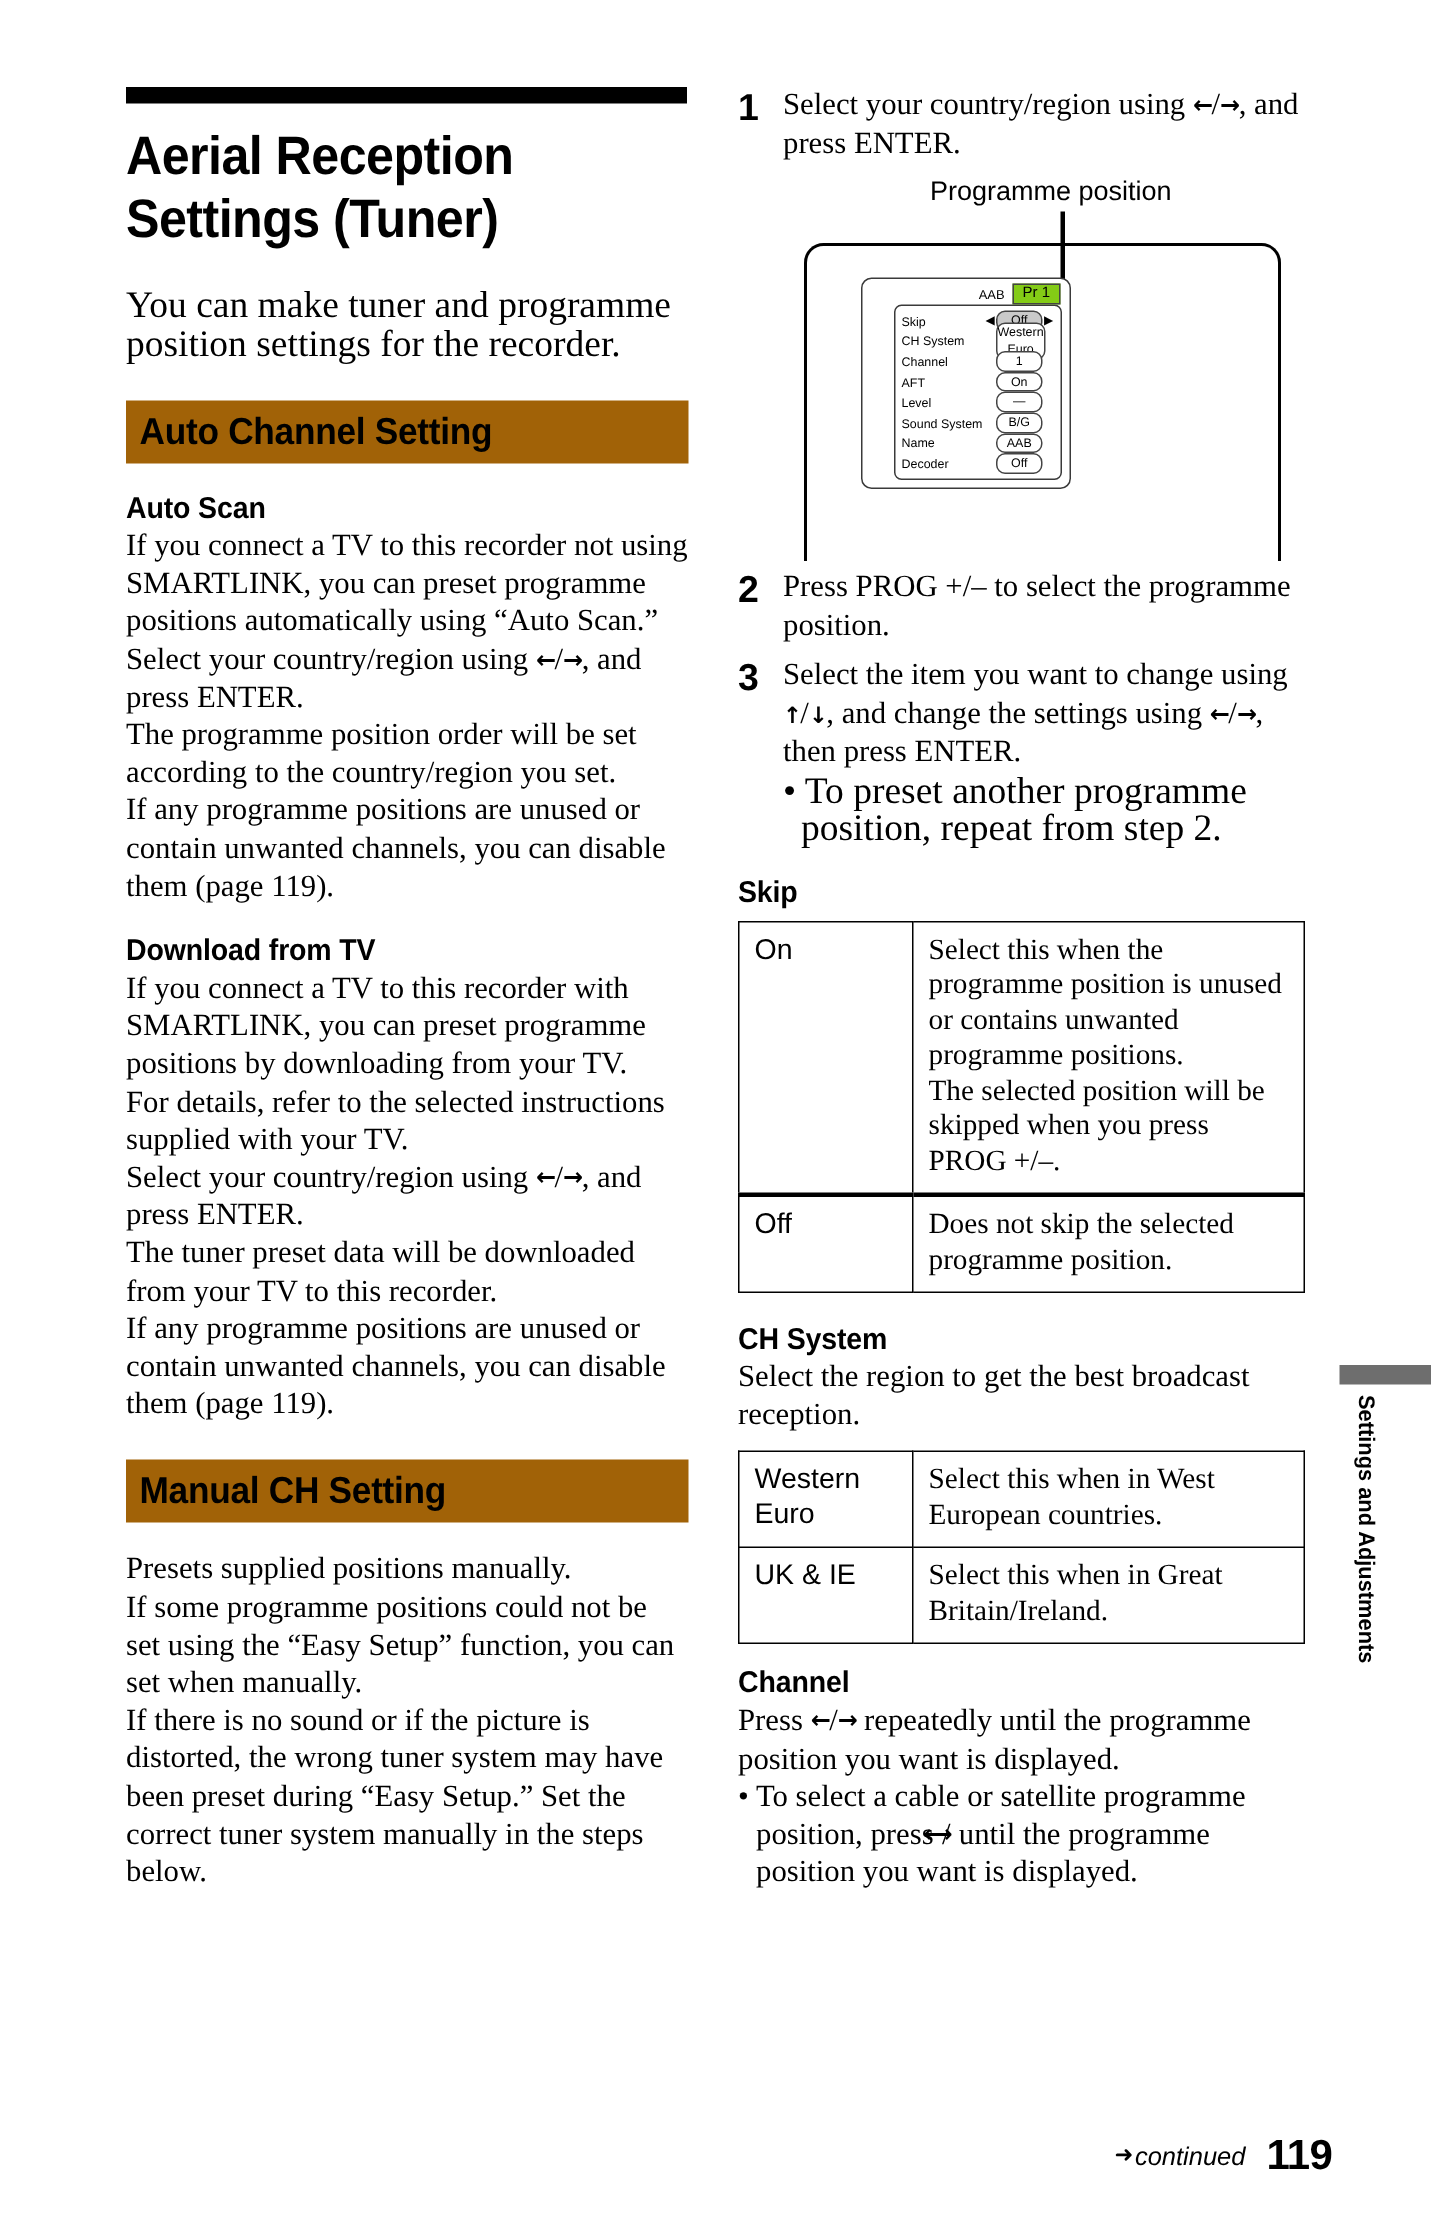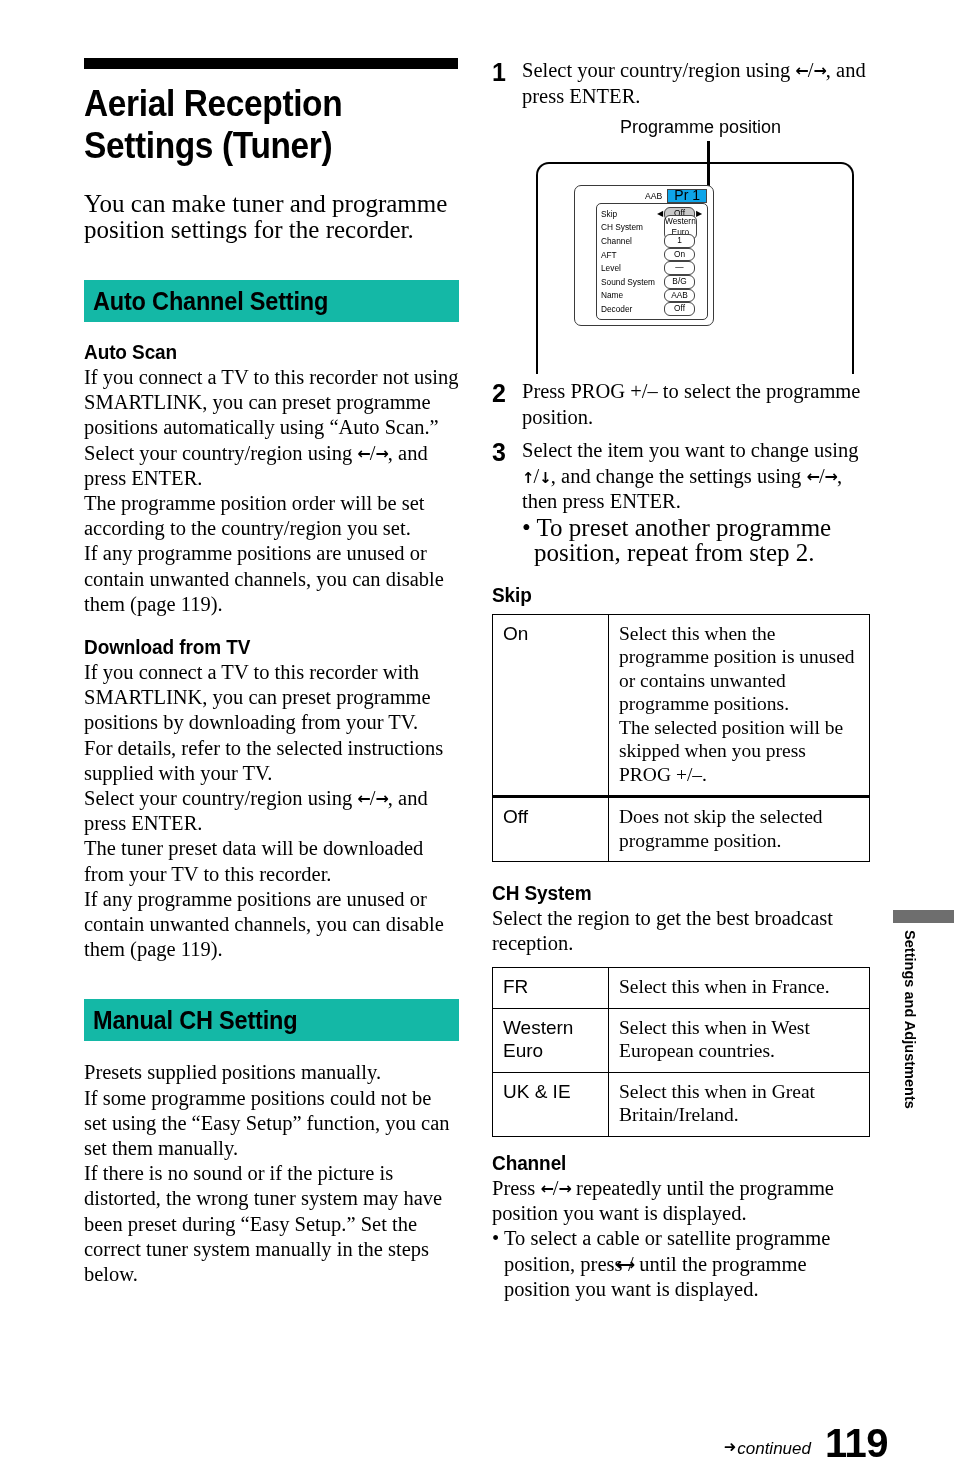"Pr 1" .osd-head .pr { background: #0ea5e9 -> #84cc16; font-size: 14px -> 10px }
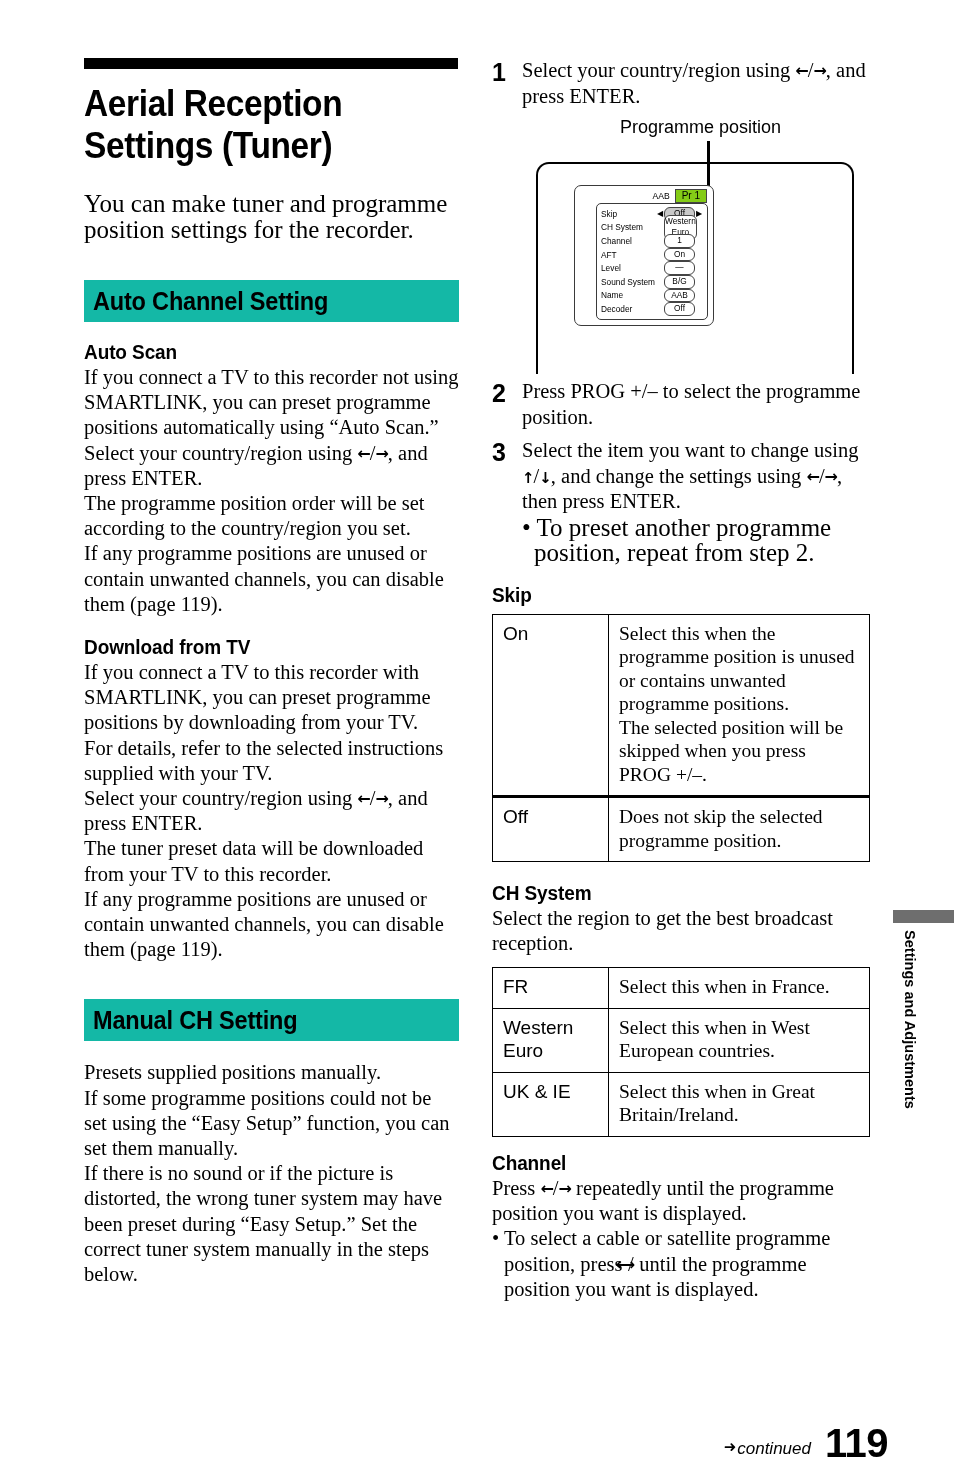"Auto Channel Setting" .band { background: #14b8a6 -> #a16207; margin-top: 37px -> 24px }
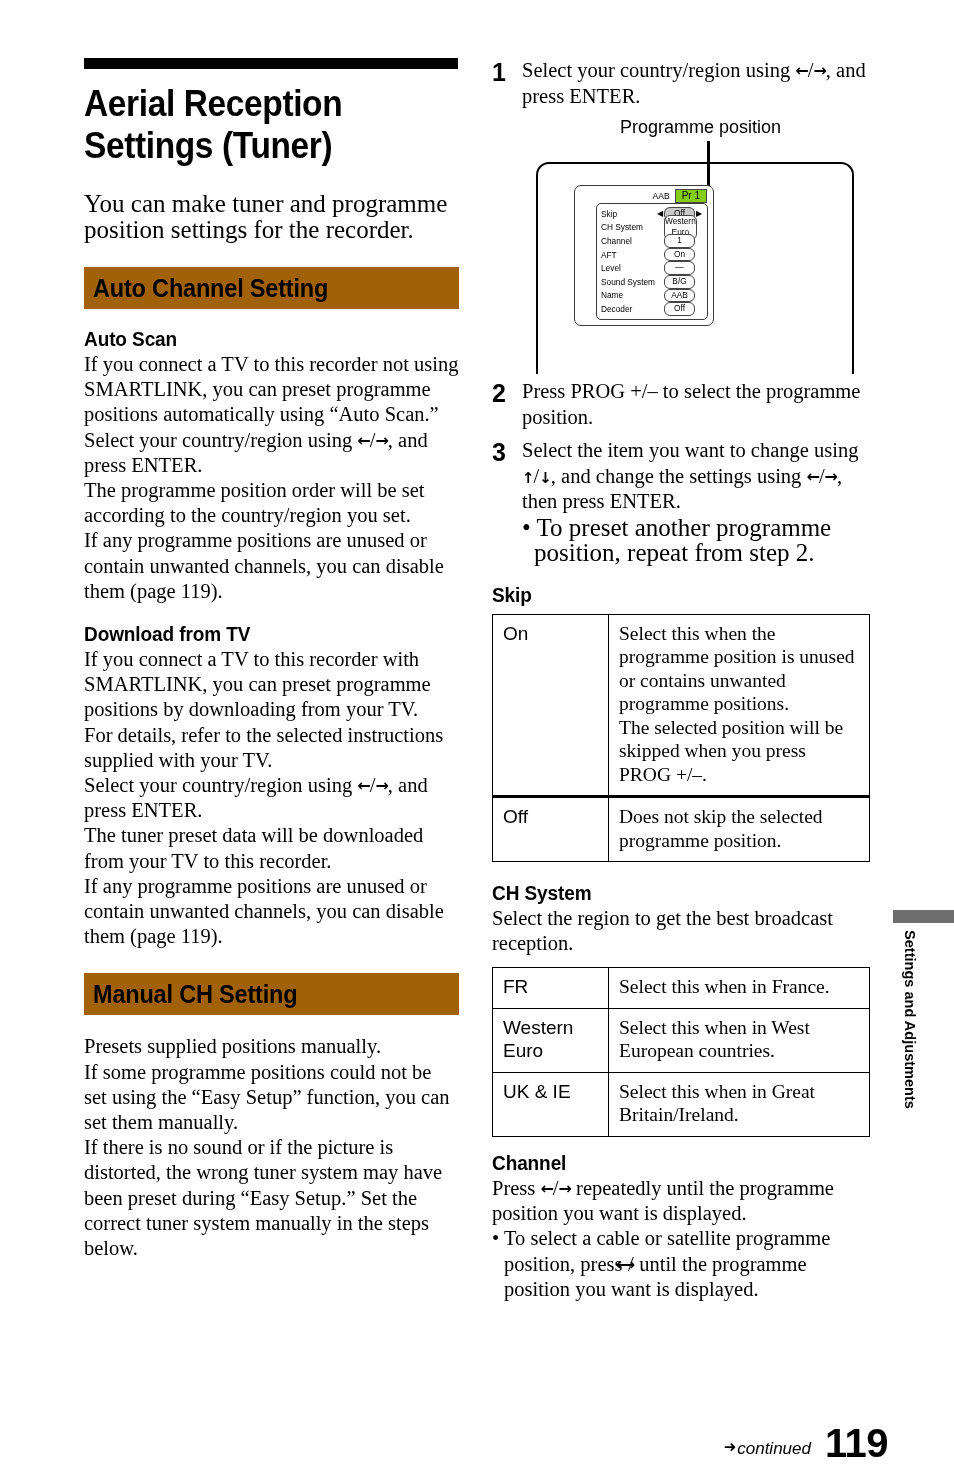"FR" tr { html: <tr> <td>FR</td> <td>Select this when in France.</td> </tr> -> none }
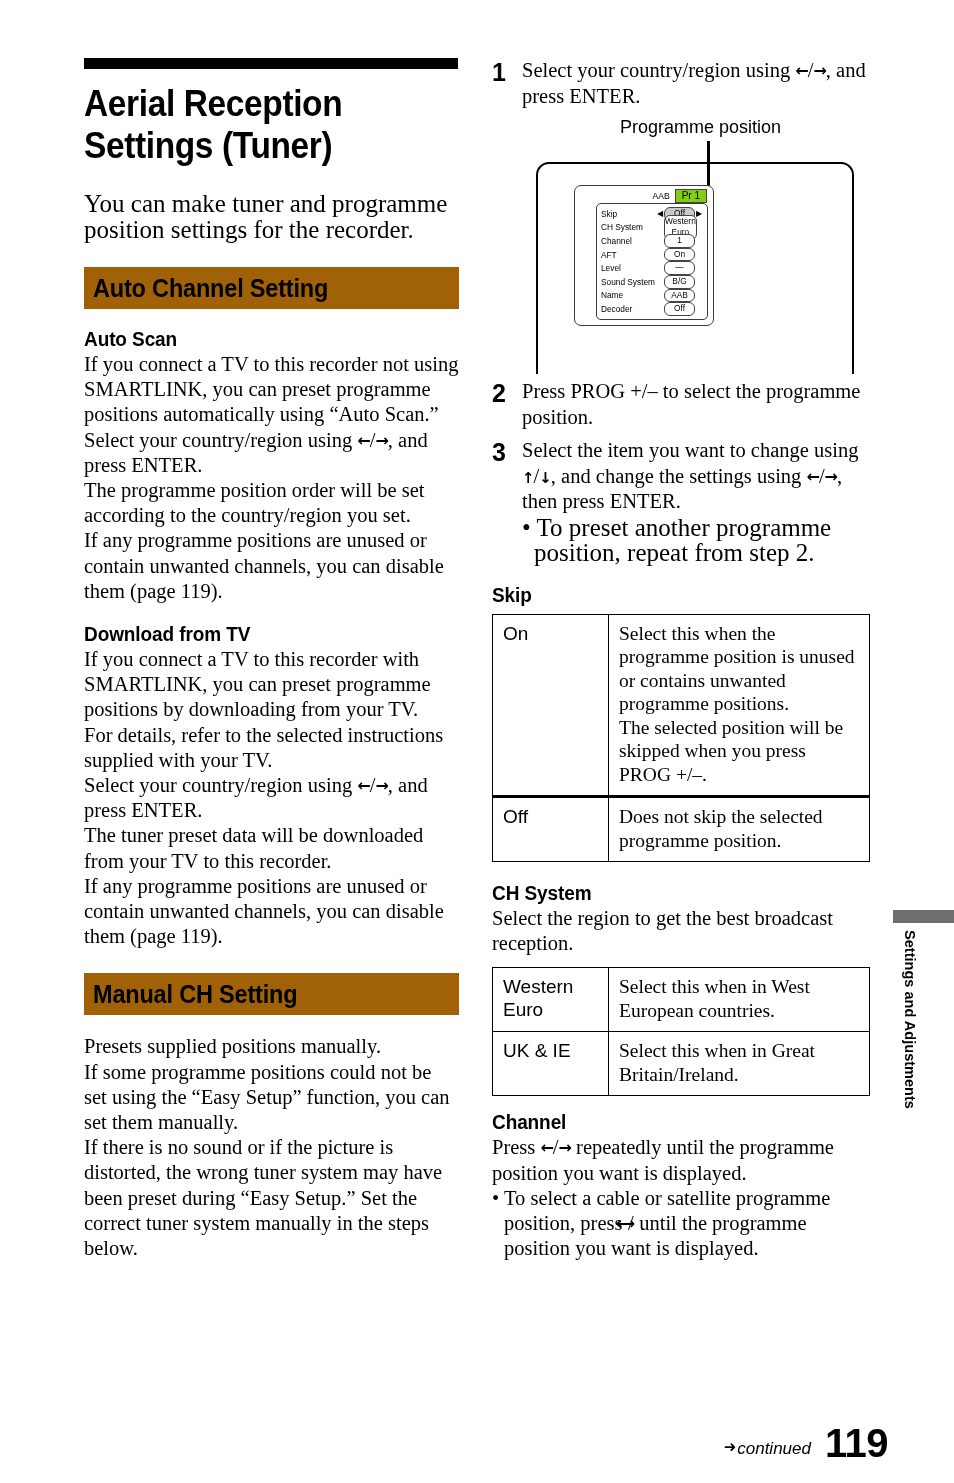"If some programme positions could" p.body { text: them -> when }
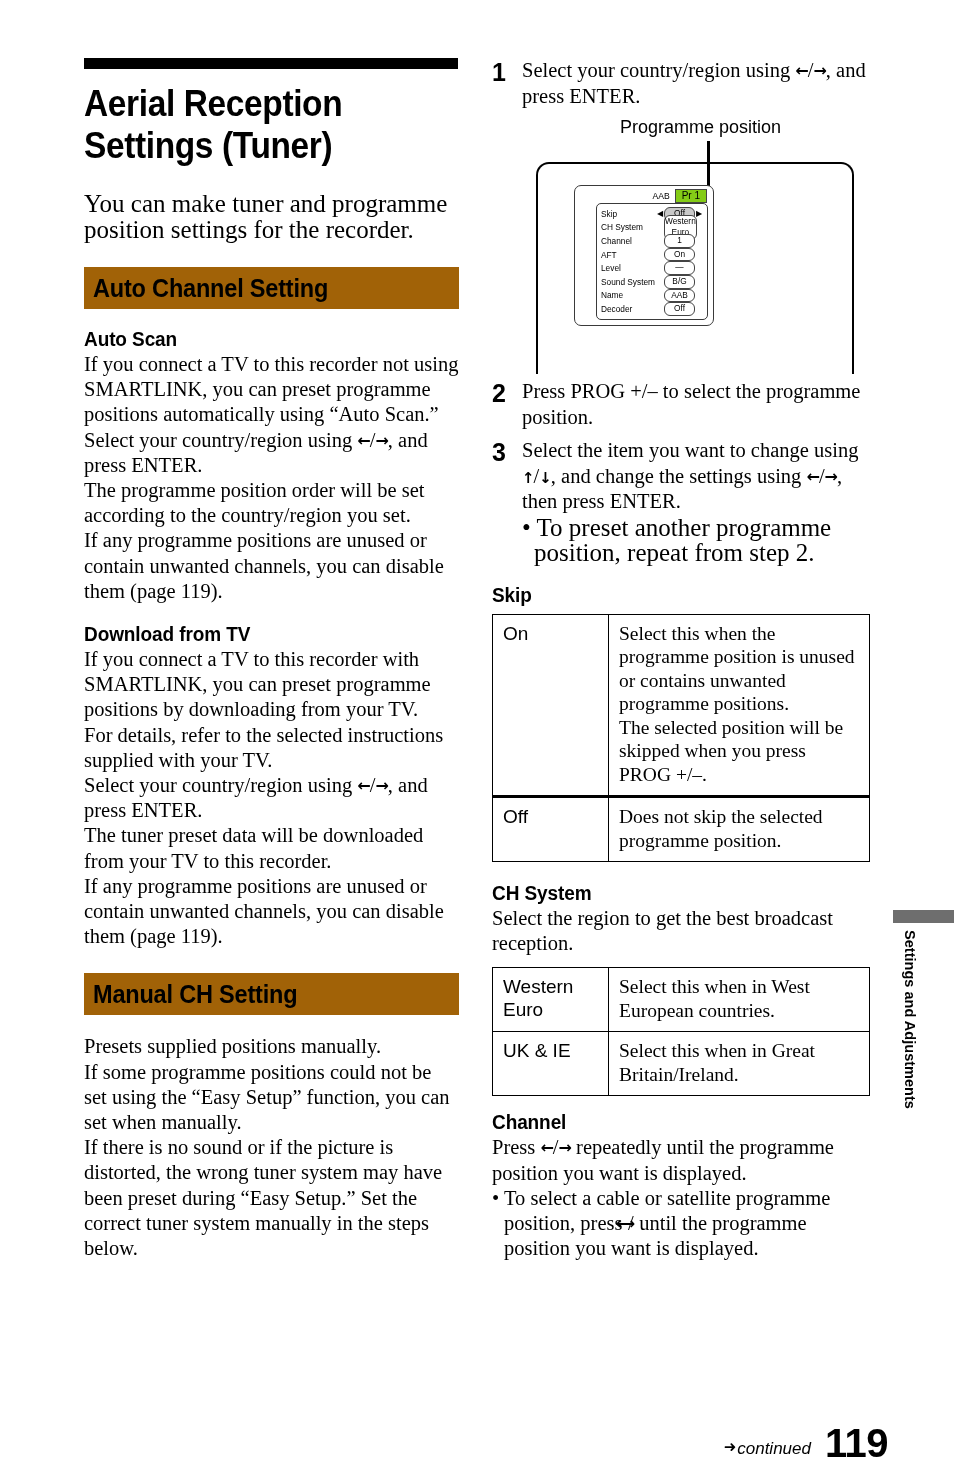"119" .footer .pageno { font-size: 40px -> 28px }
